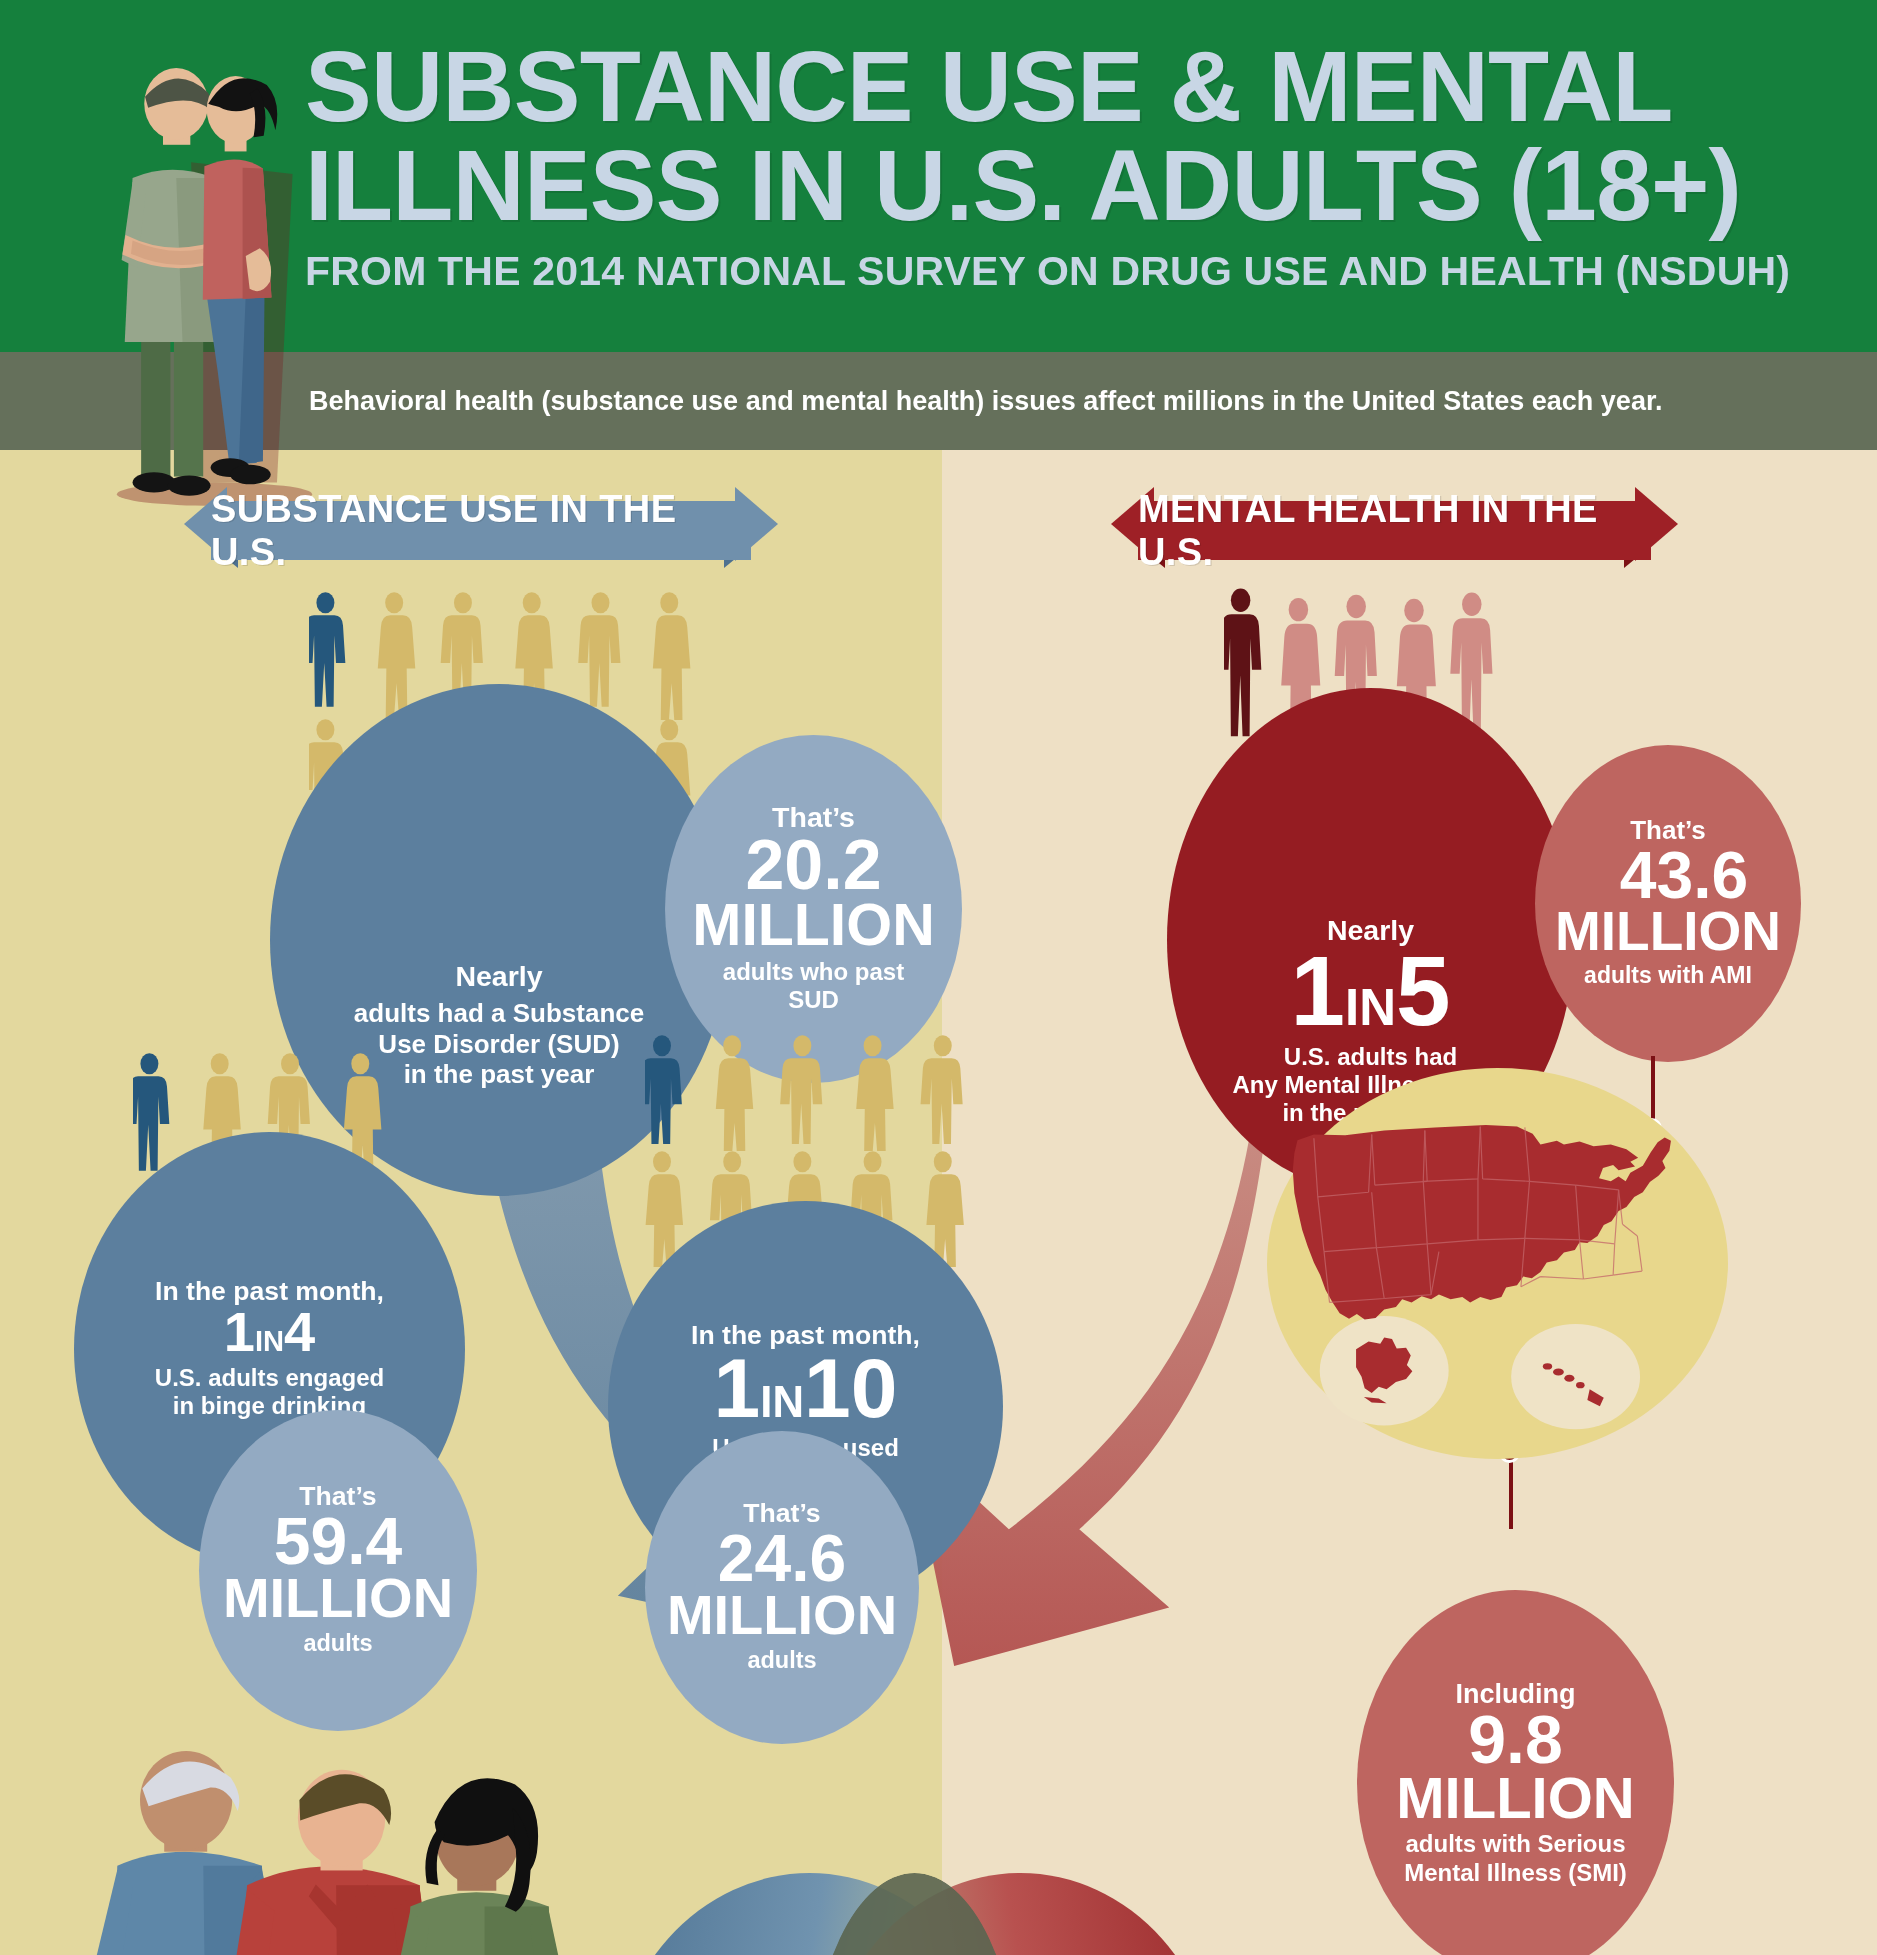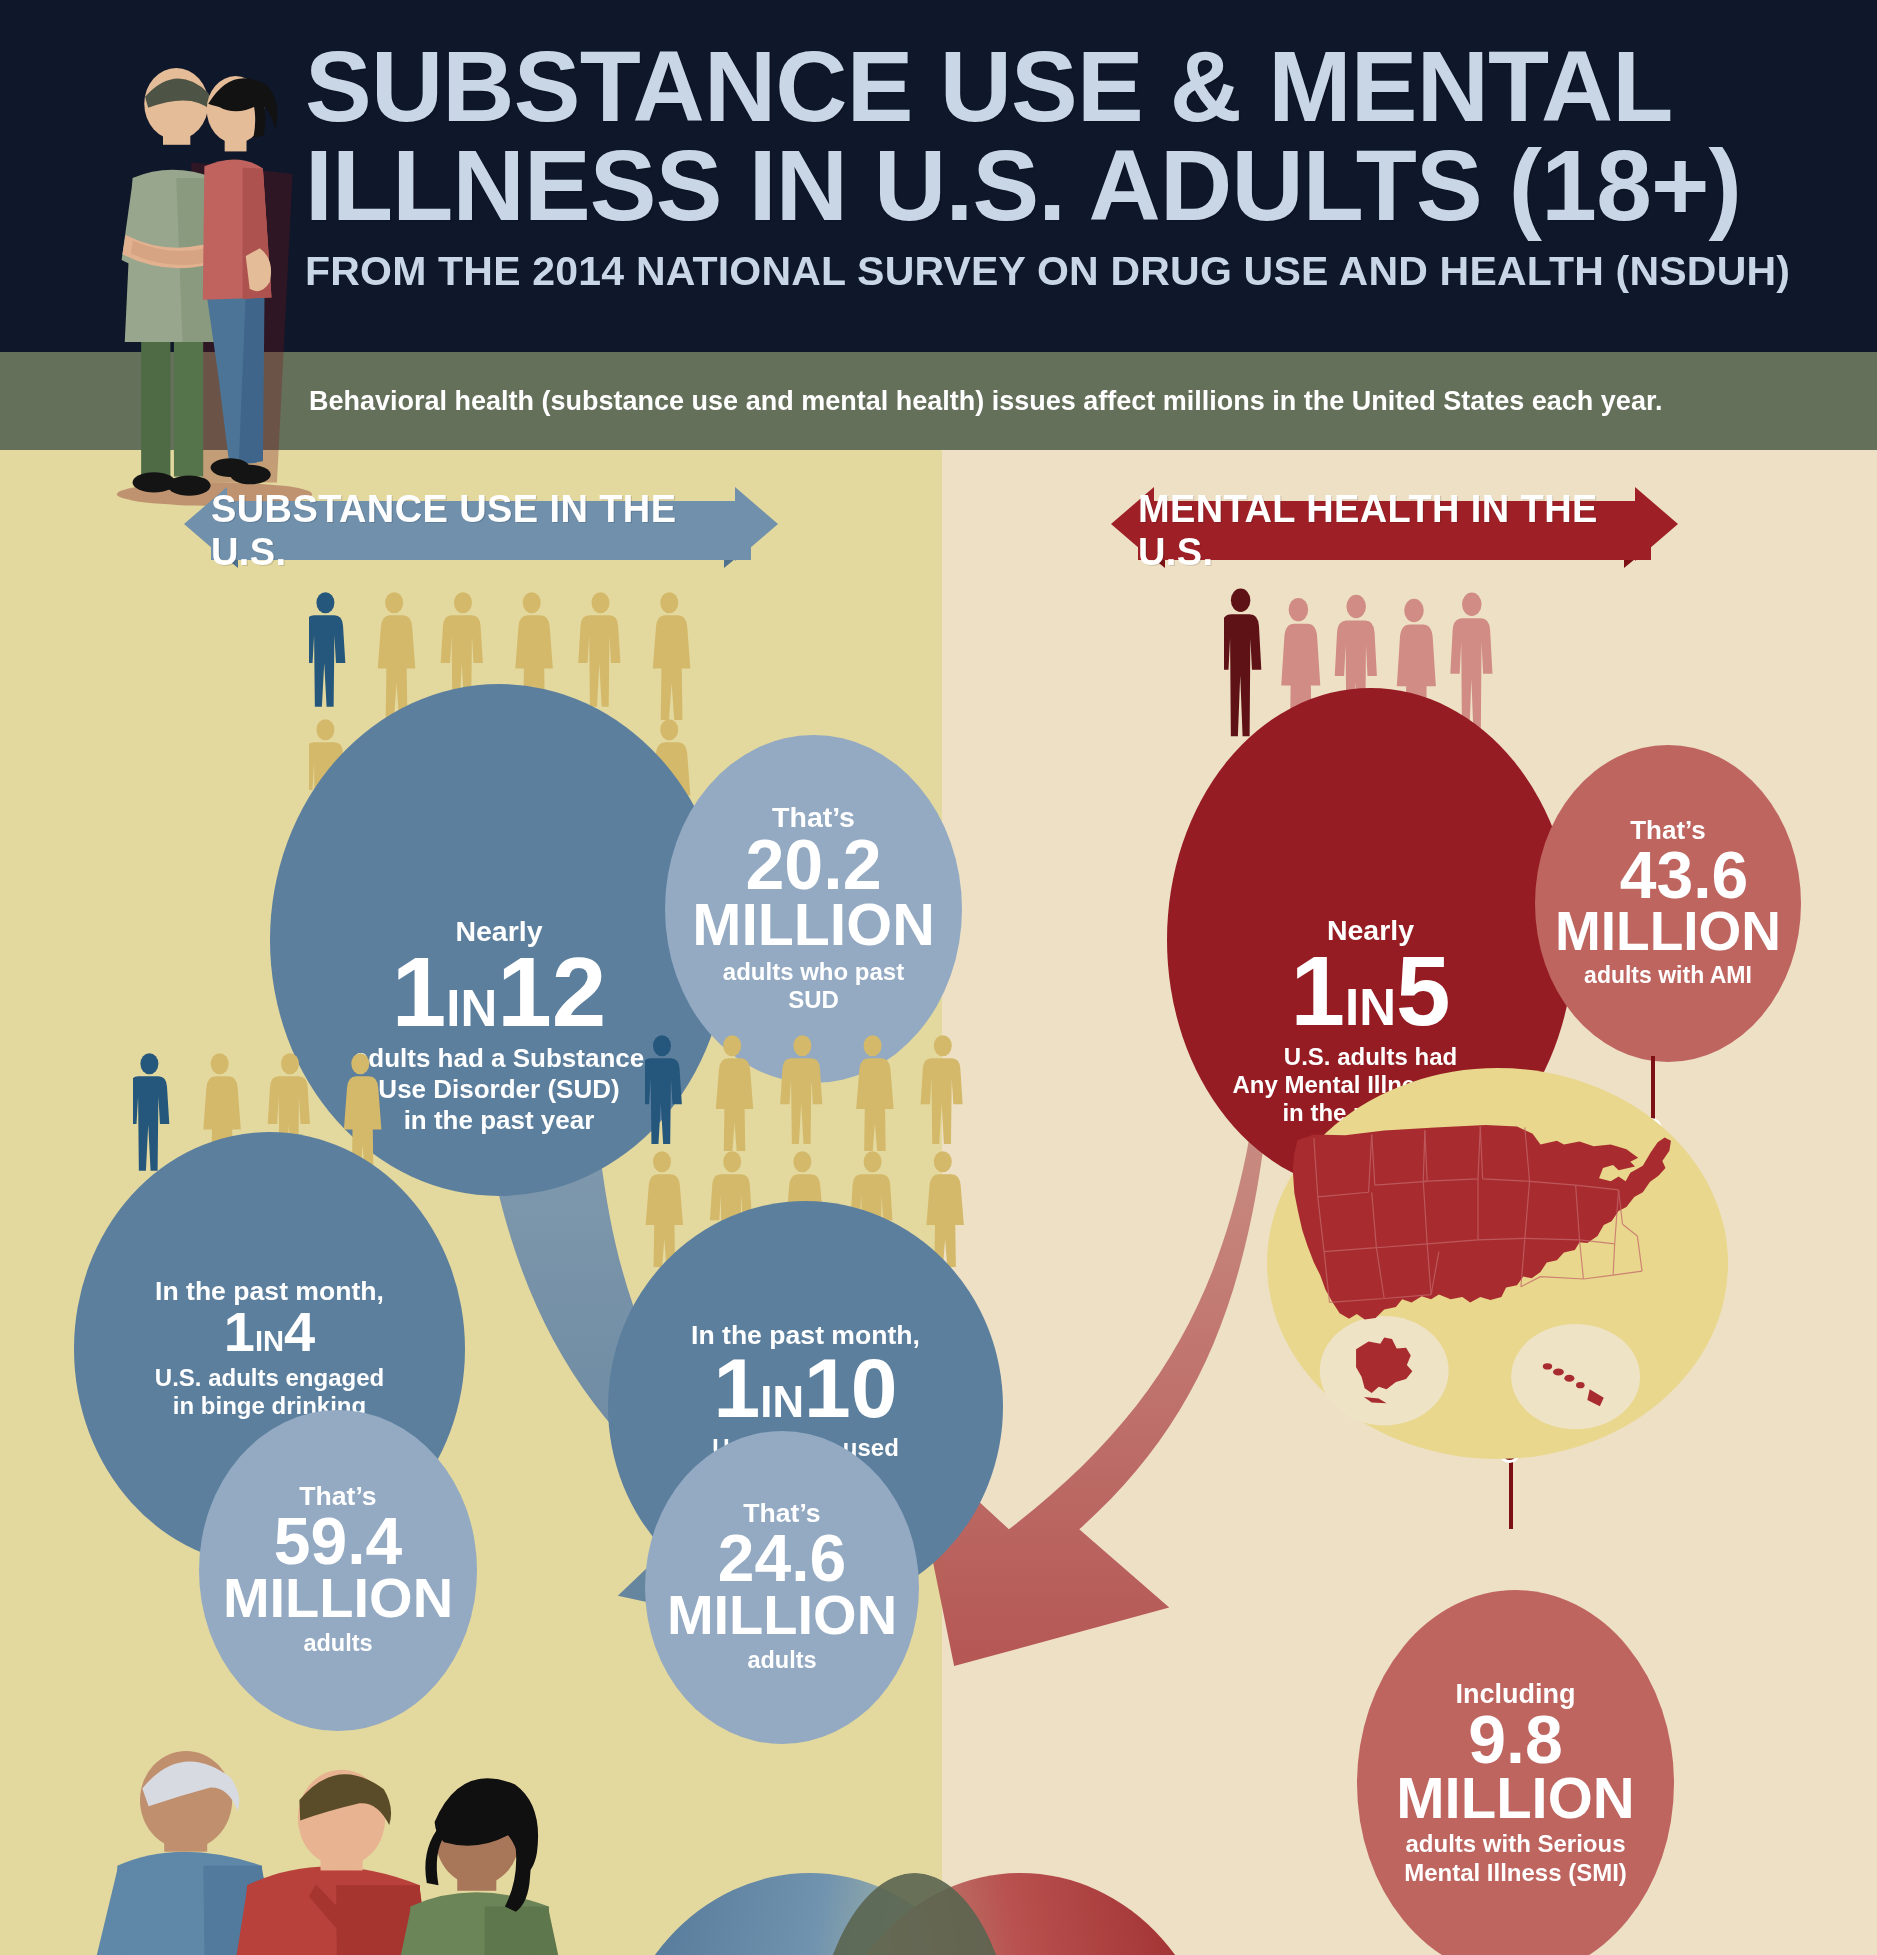"SUBSTANCE USE & MENTAL" .header { background: #0f172a -> #15803d }
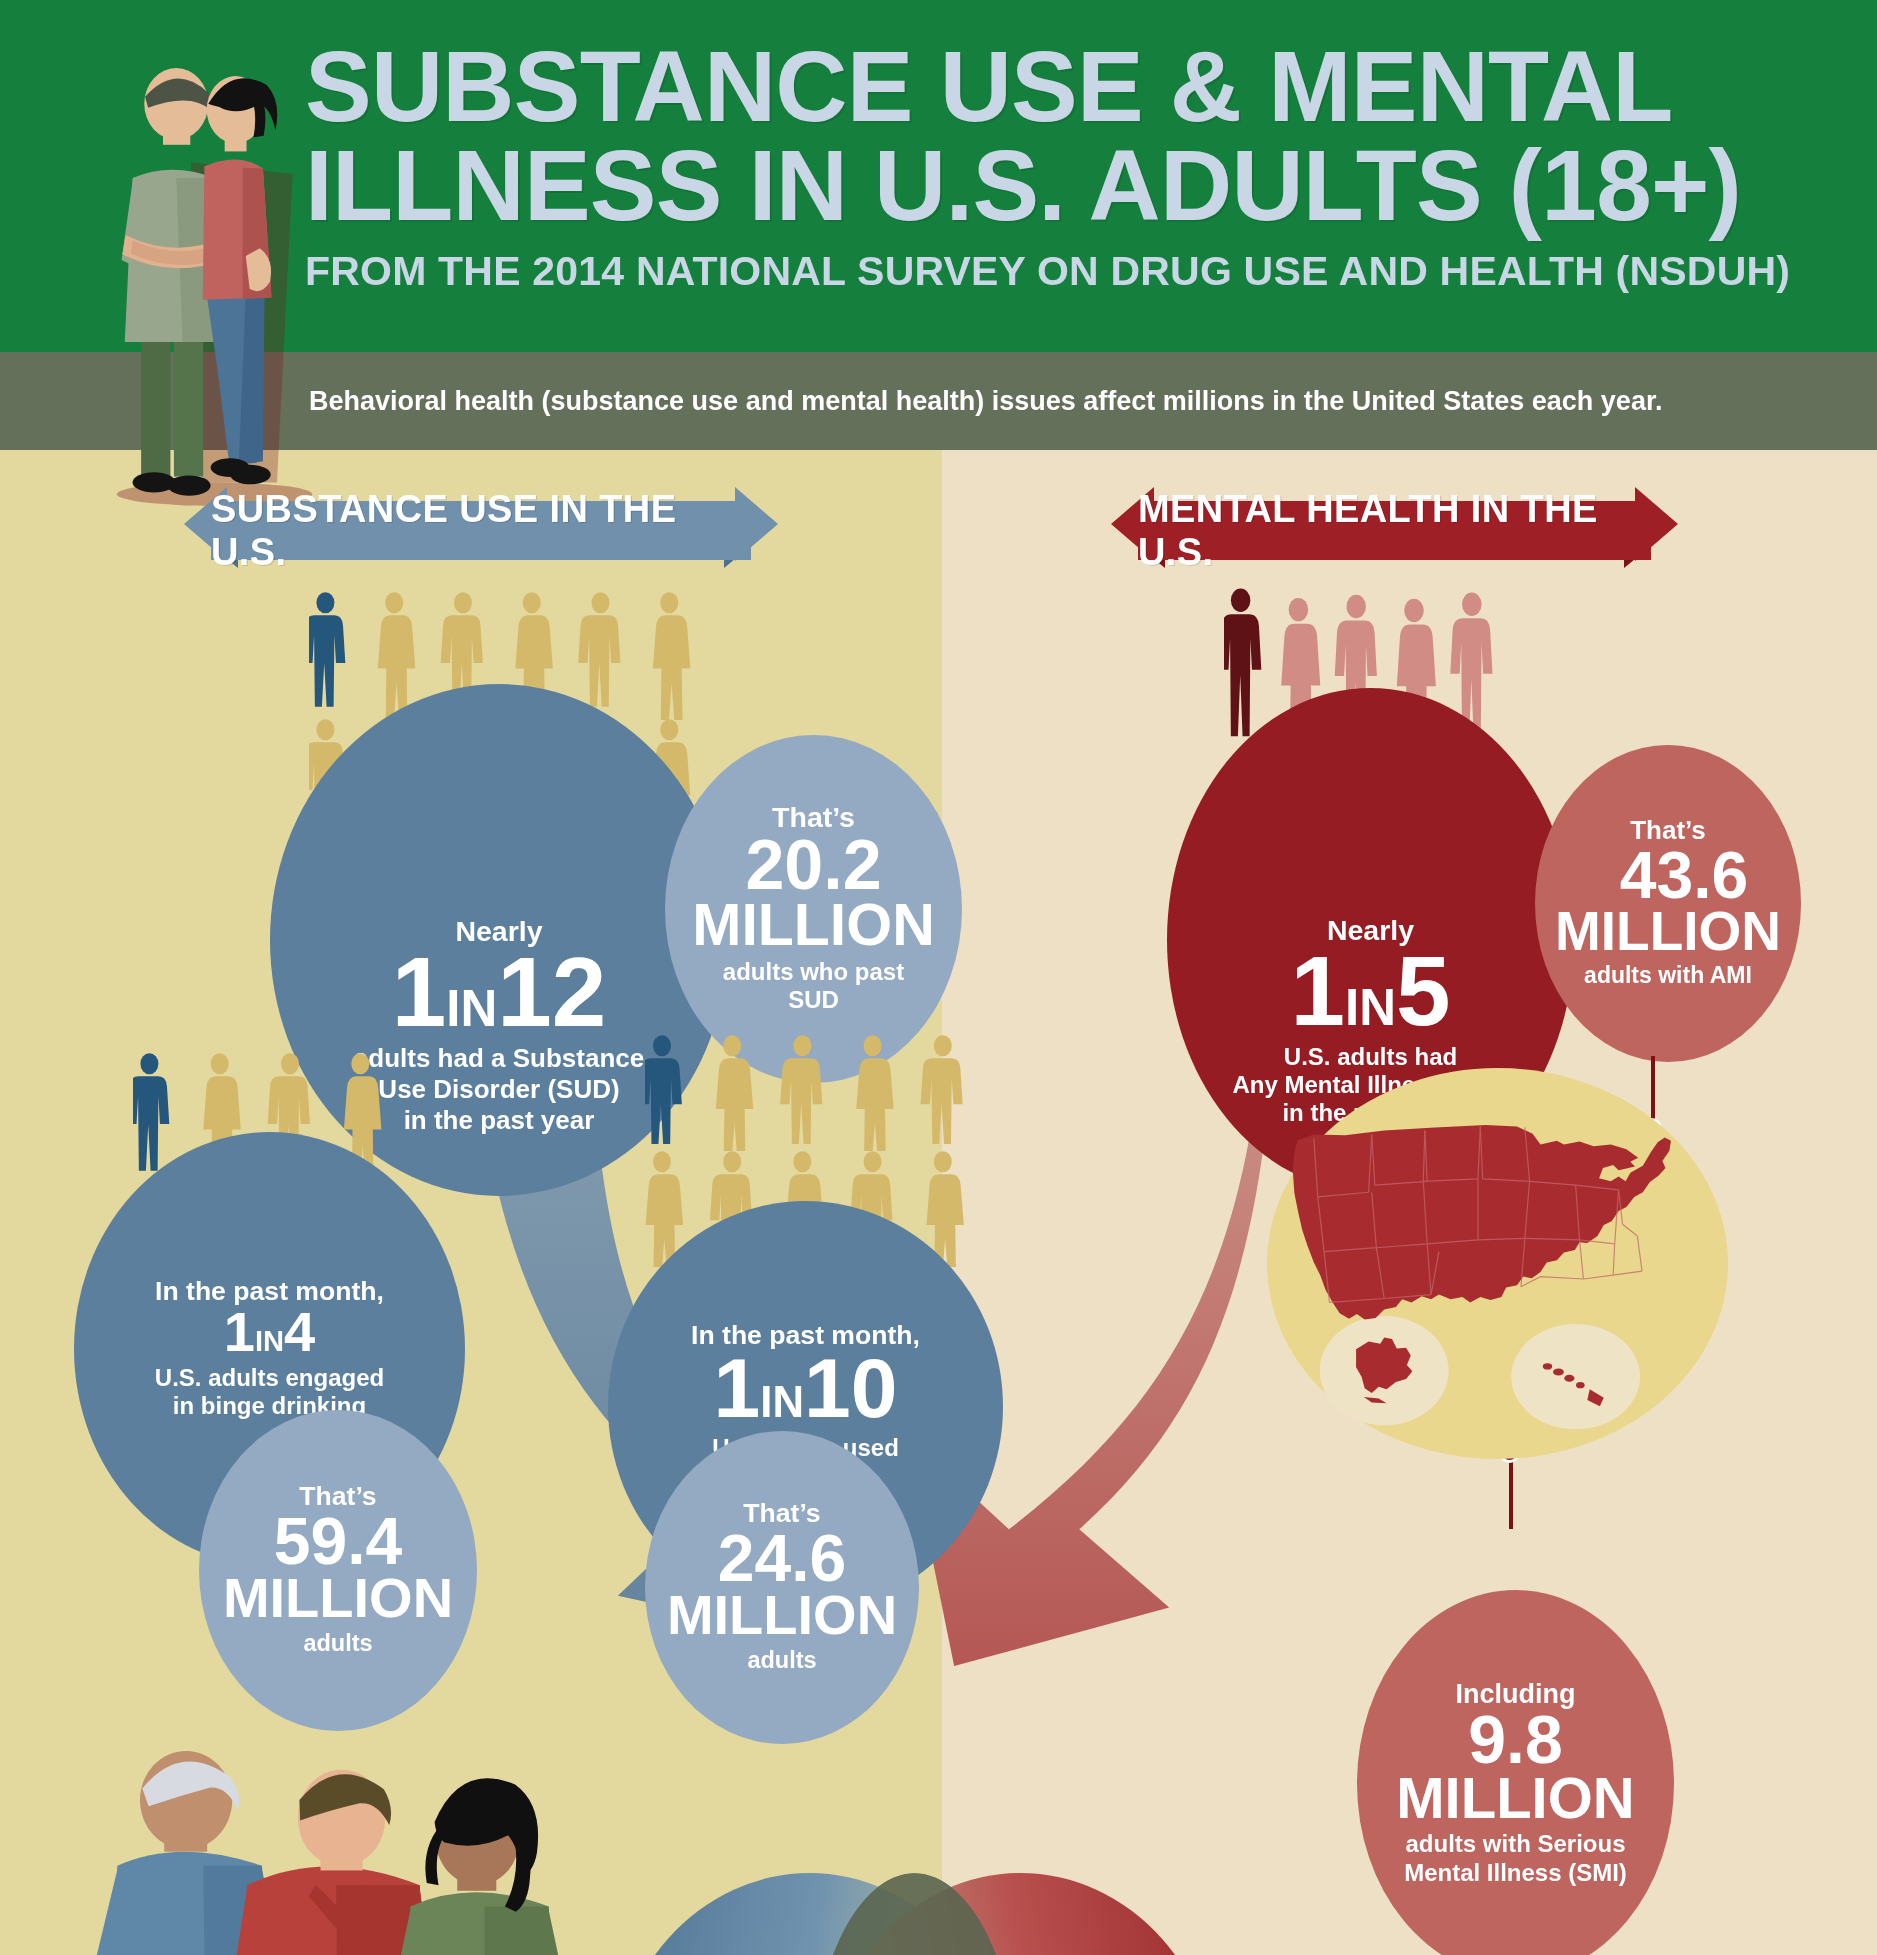"1IN12" div.bub-big { html: <div> <span>1</span><span>IN</span><span>12</span> </div> -> none }
